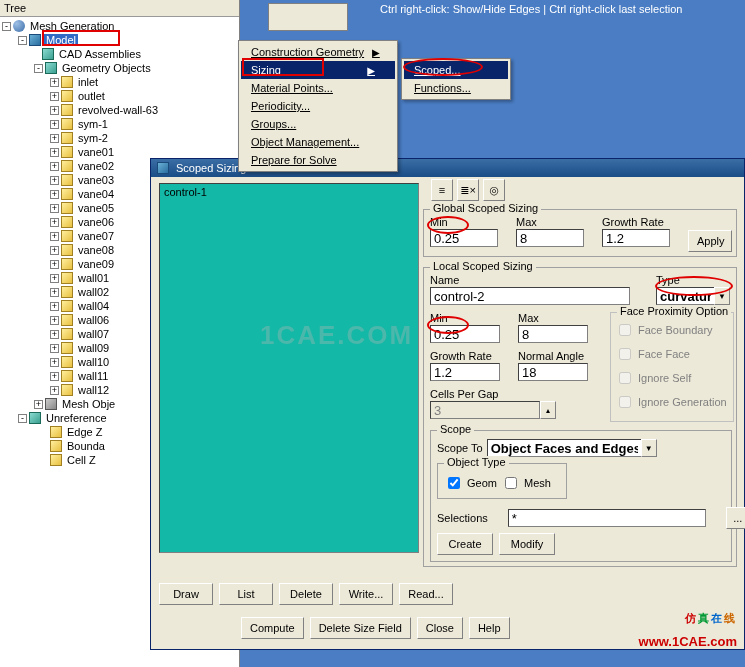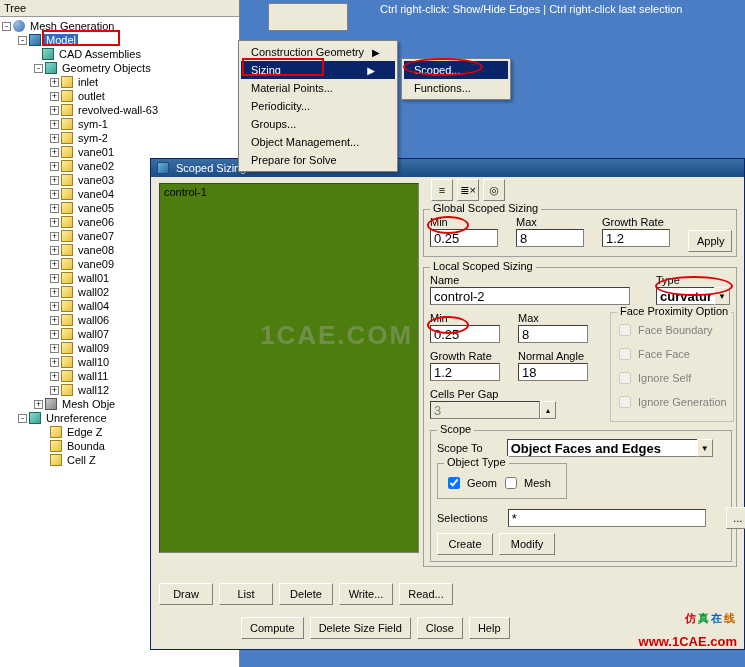"Construction Geometry" .menu-item { text-decoration: none -> underline }
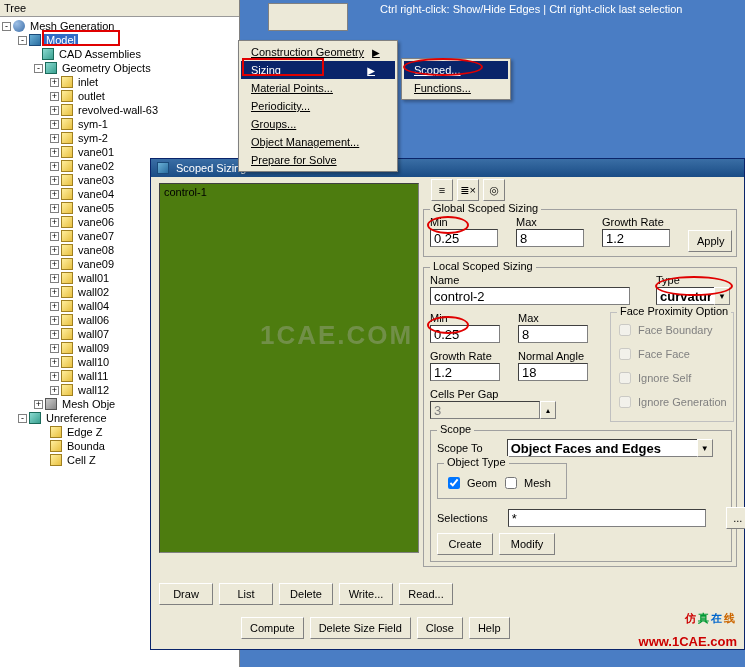"control-1" .list-box { background: #4d7c0f -> #14b8a6 }
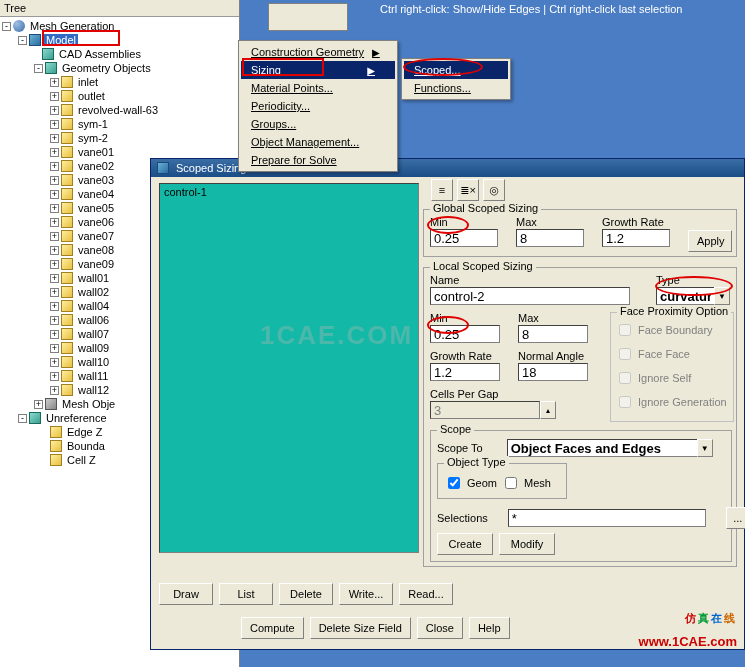"Object Faces and Edges" input.inp { margin-left: 20px -> none; width: 190px -> 154px }
